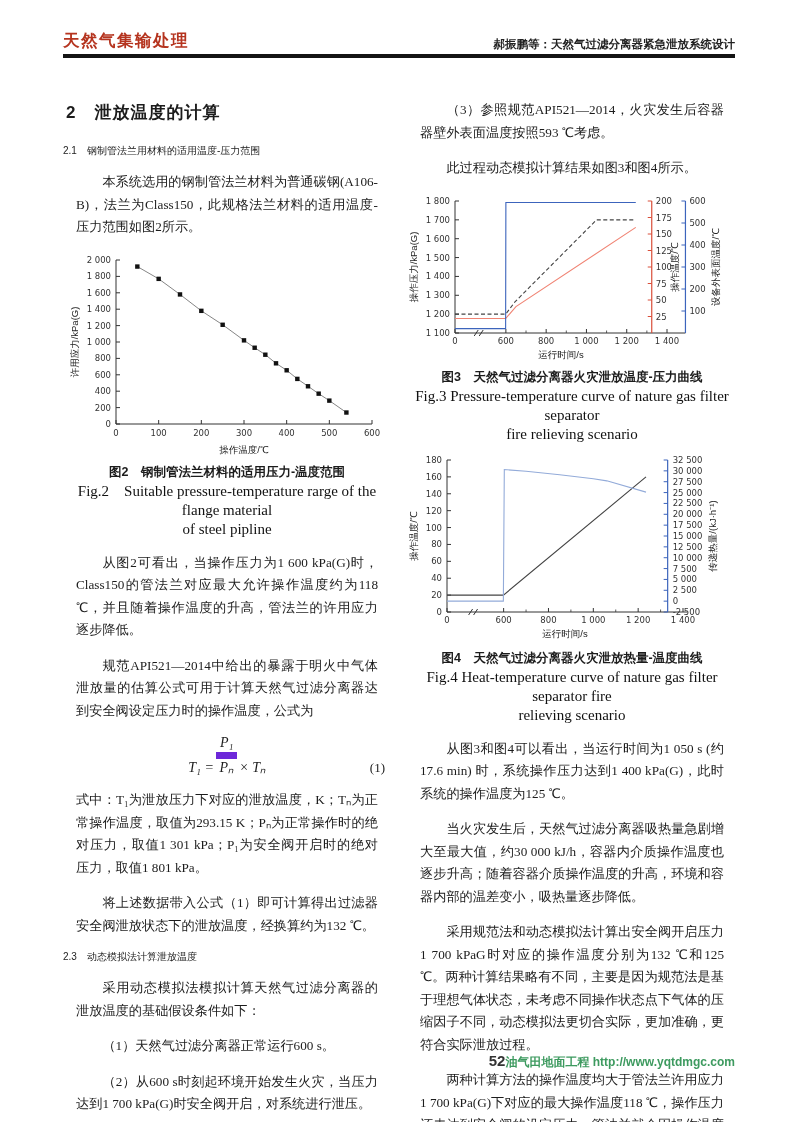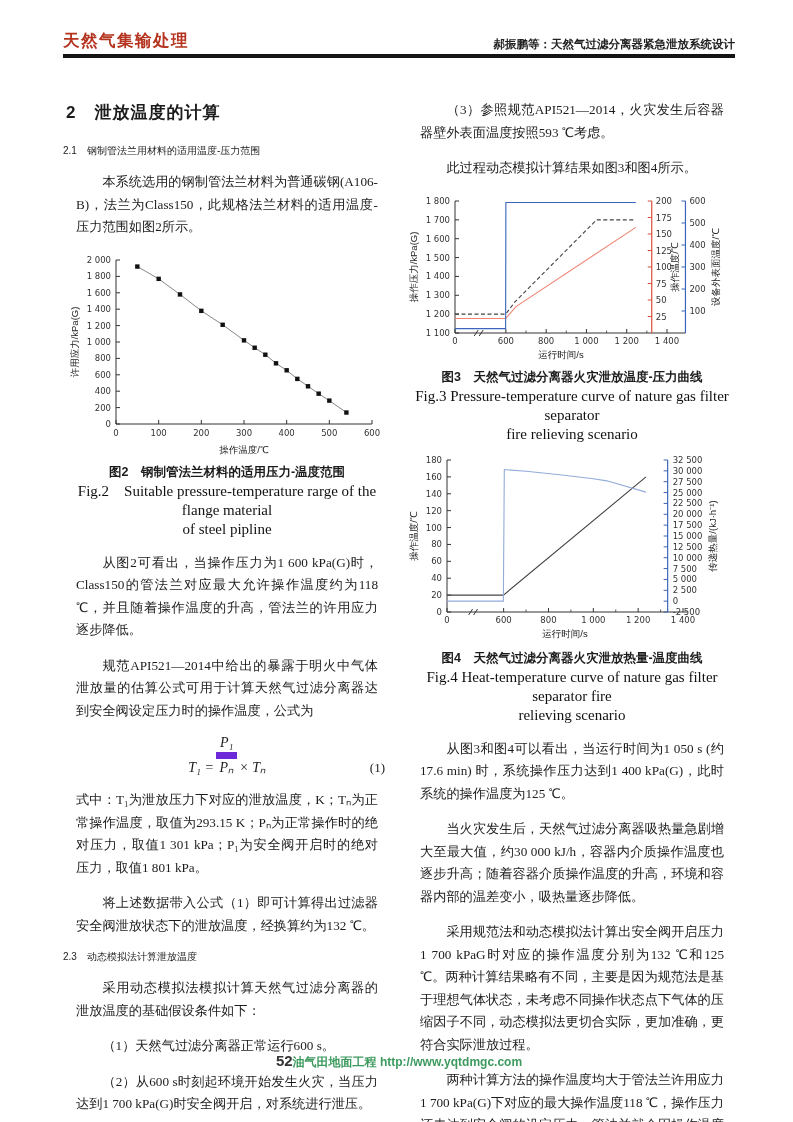"52" .ftr { justify-content: center -> flex-end }
